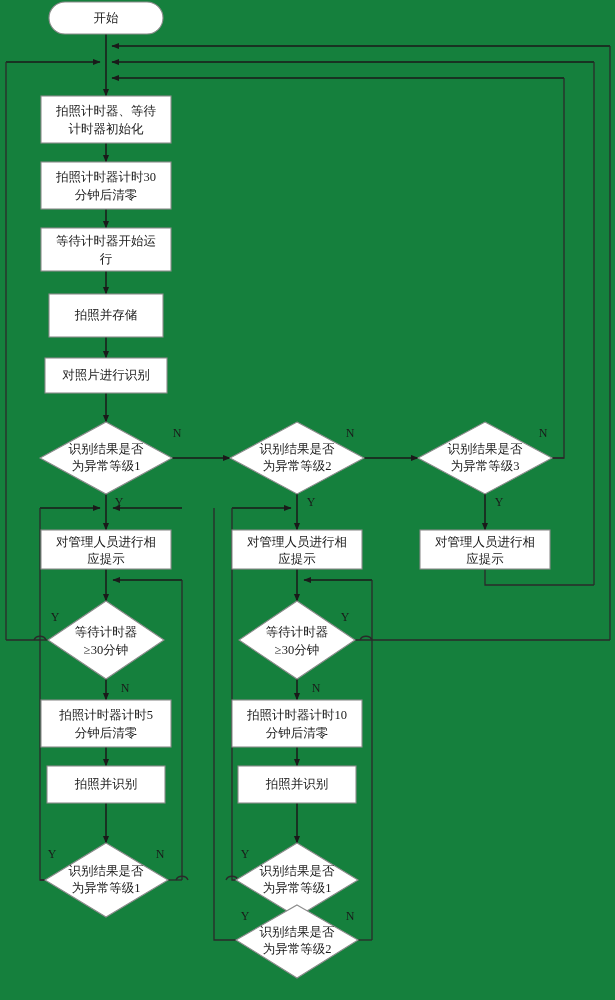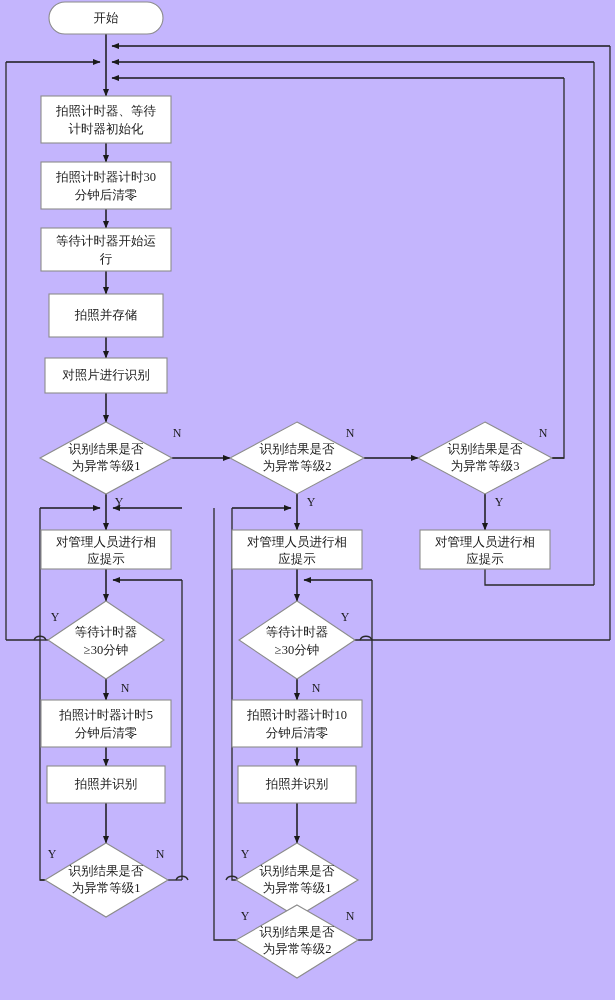"开始" #root { background: #c4b5fd -> #15803d }
